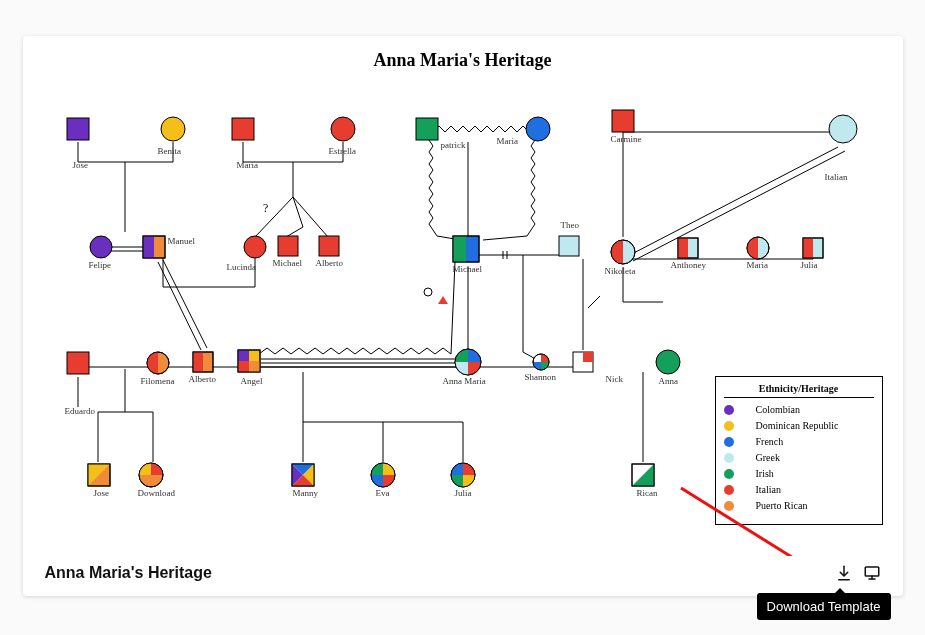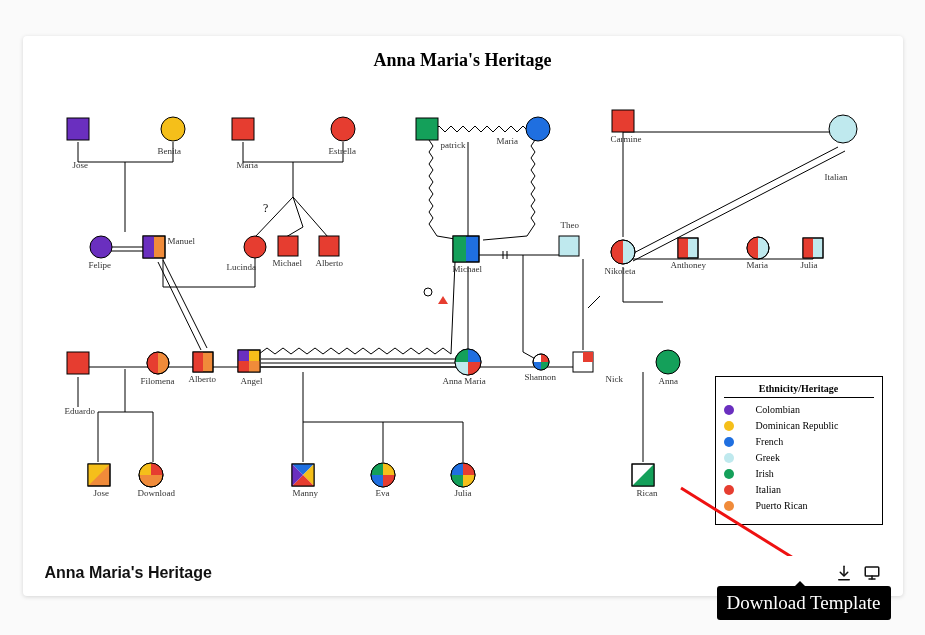"Download Template" .tooltip { font-family: Liberation Serif, serif -> Liberation Sans, sans-serif; font-size: 19px -> 13px }
